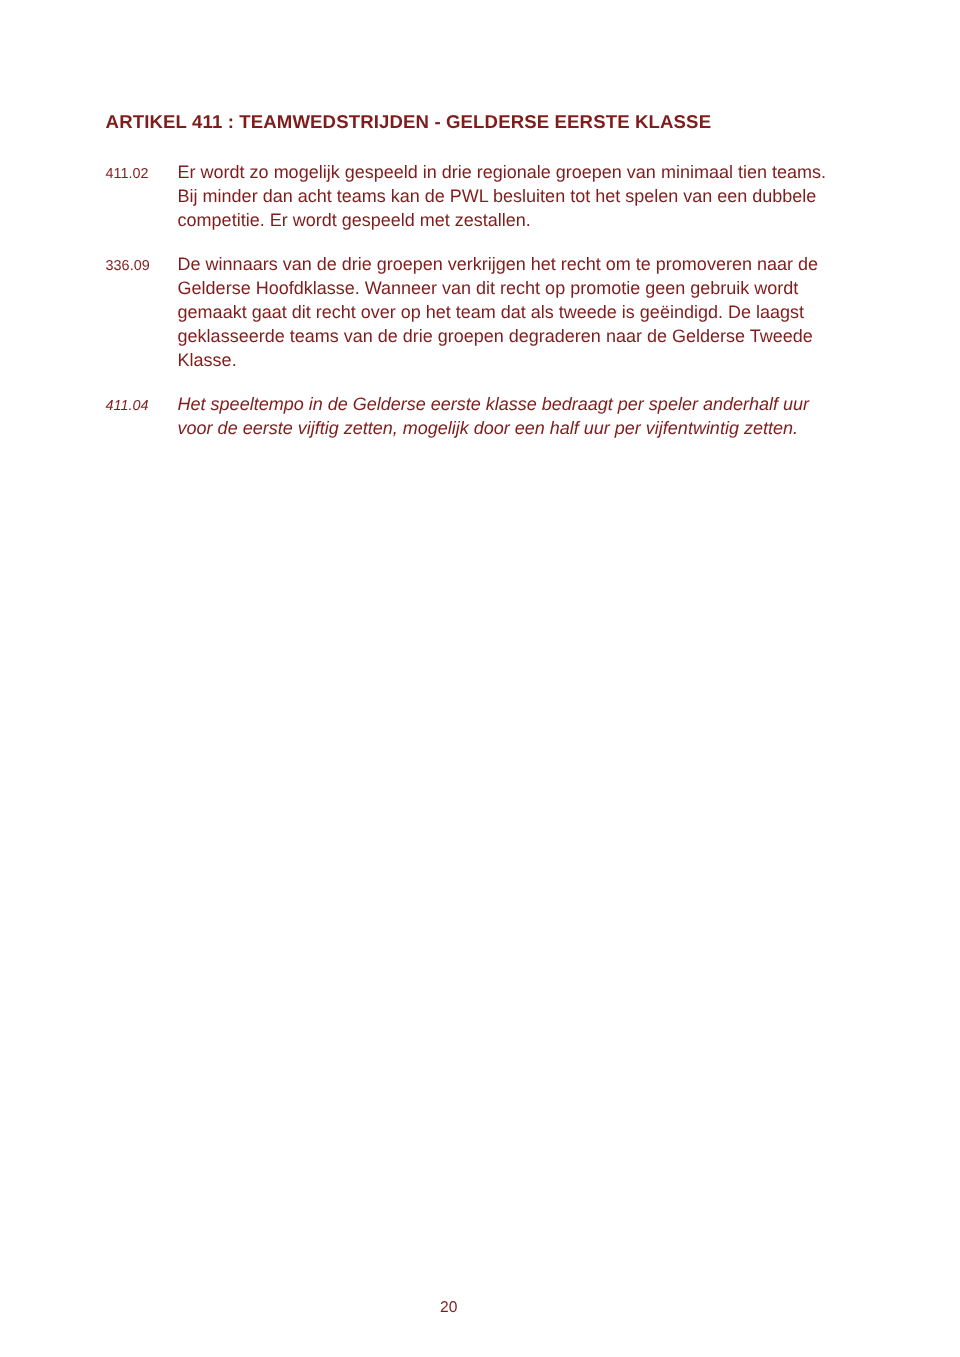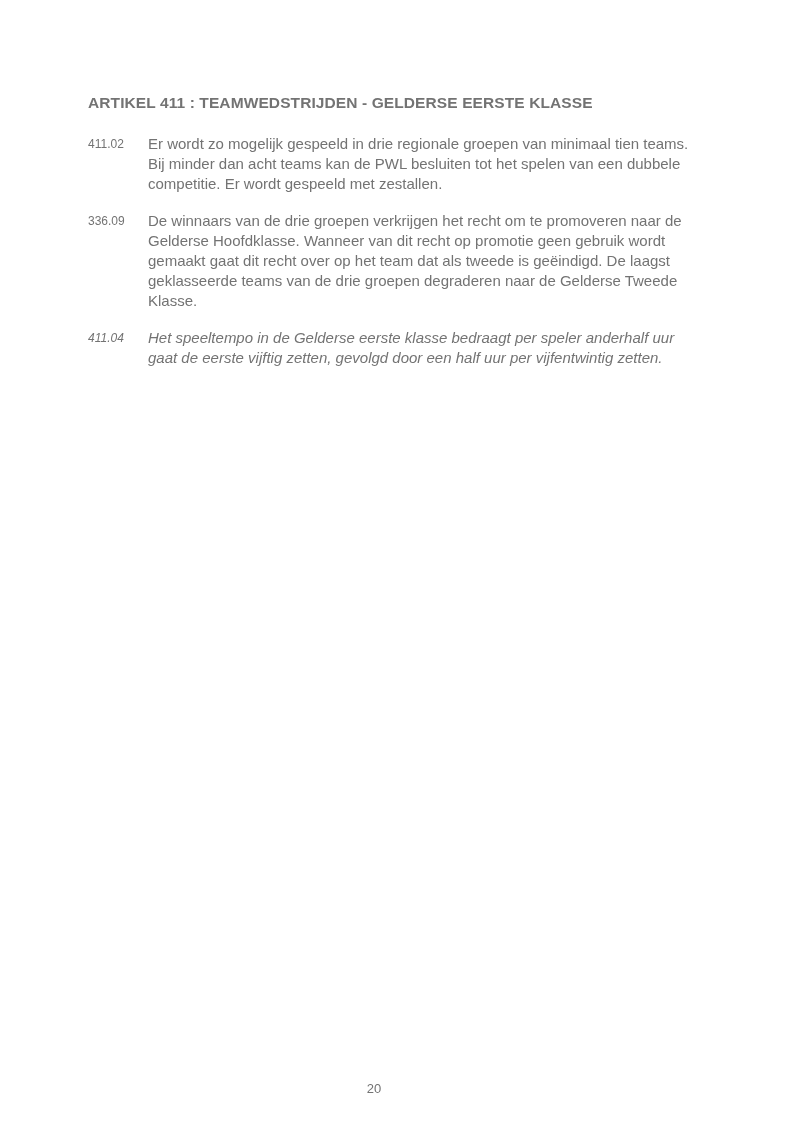"ARTIKEL 411 : TEAMWEDSTRIJDEN -" .page { color: #737373 -> #7f1d1d }
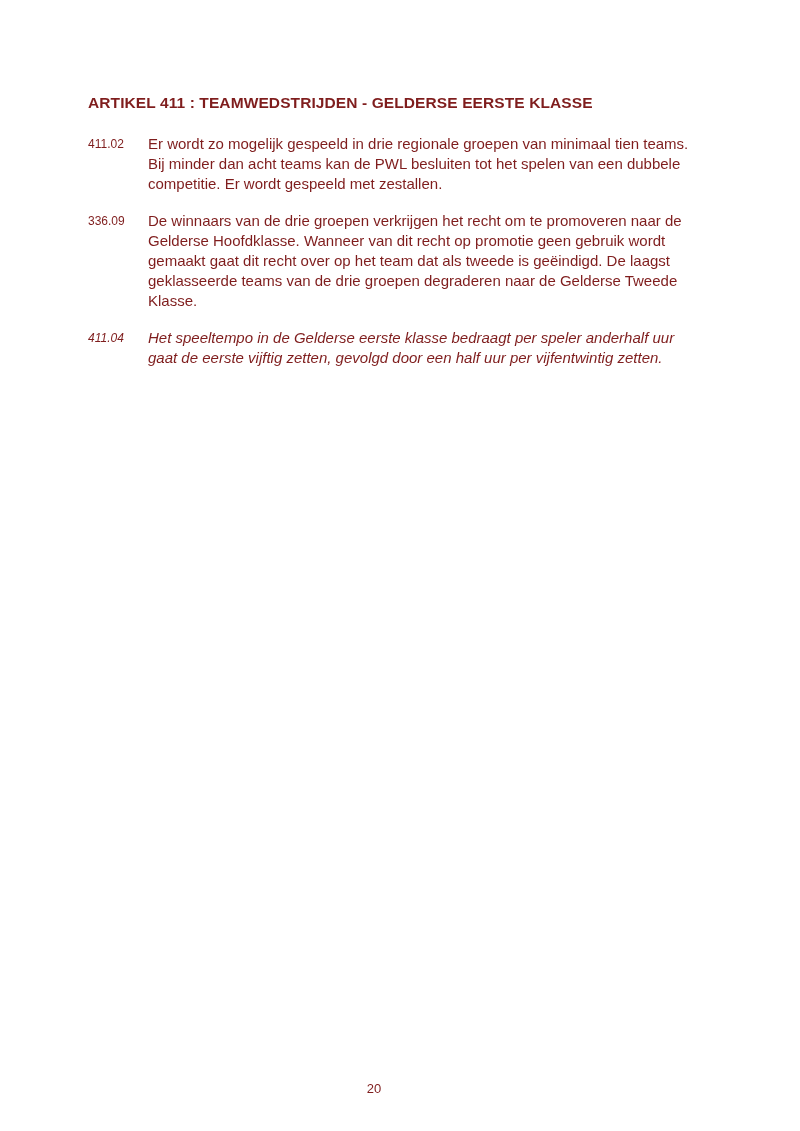"Het speeltempo in de Gelderse" span.clause-text { text: gaat de eerste vijftig zetten, gevolgd -> voor de eerste vijftig zetten, mogelijk }
